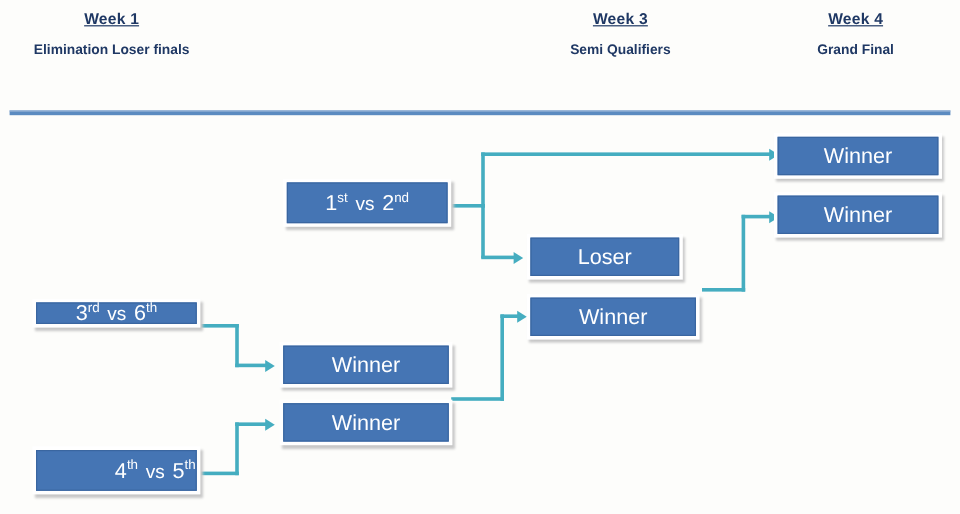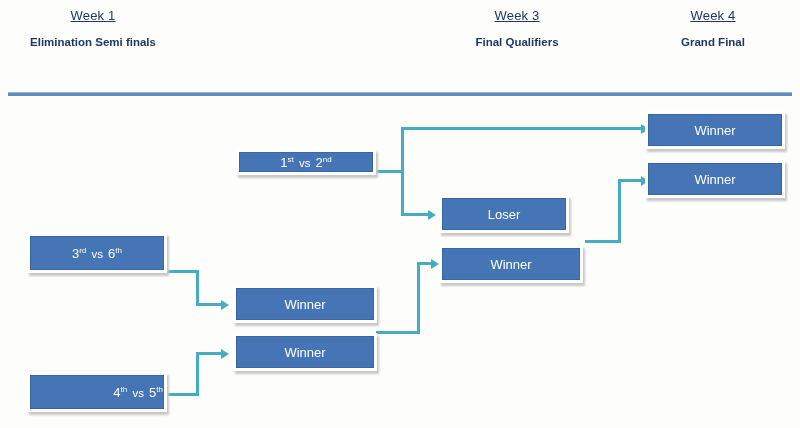"Week 1" .hdr-title { font-weight: normal -> bold }
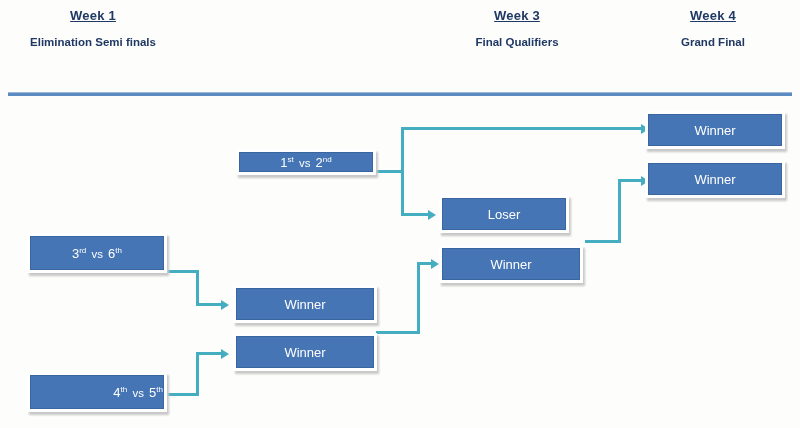"Elimination Semi finals" div.hdr-sub { text: Semi -> Loser }
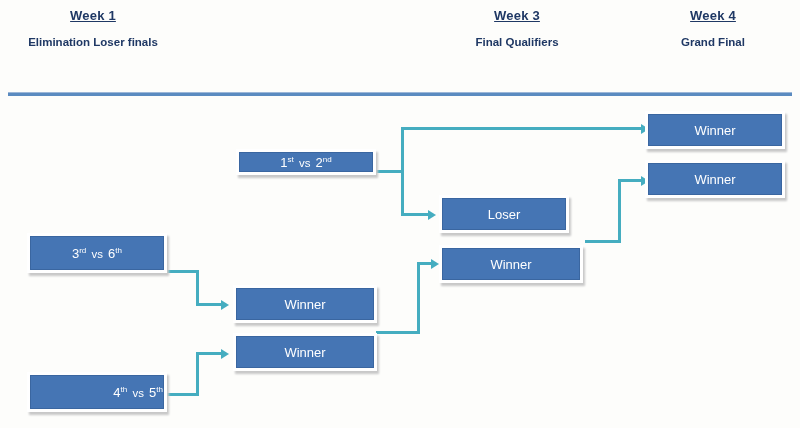"Final Qualifiers" div.hdr-sub { text: Final -> Semi }
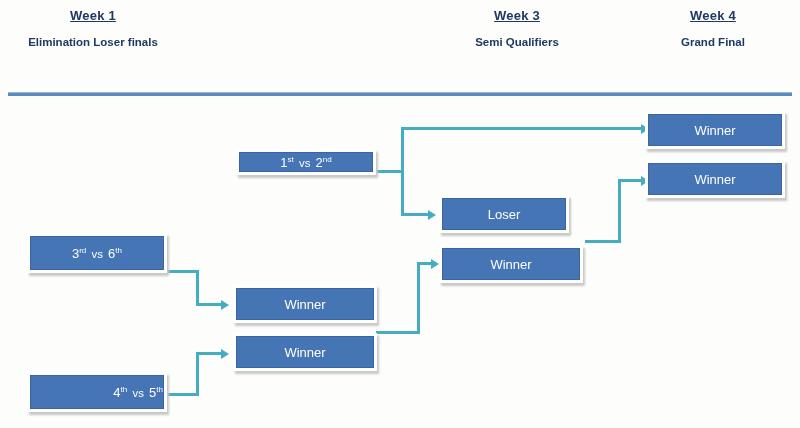"Winner" .box { font-size: 13px -> 18px }
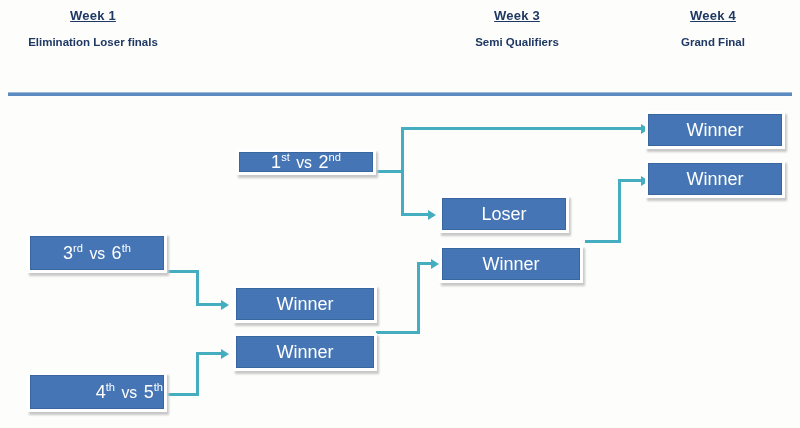"1st vs 2nd" div.box { height: 20px -> 34px }
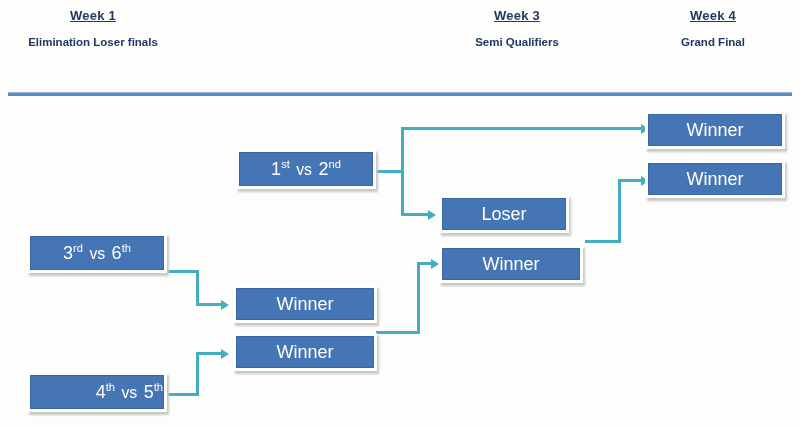"3rd vs 6th" div.box { height: 34px -> 18px; top: 236px -> 252px }
